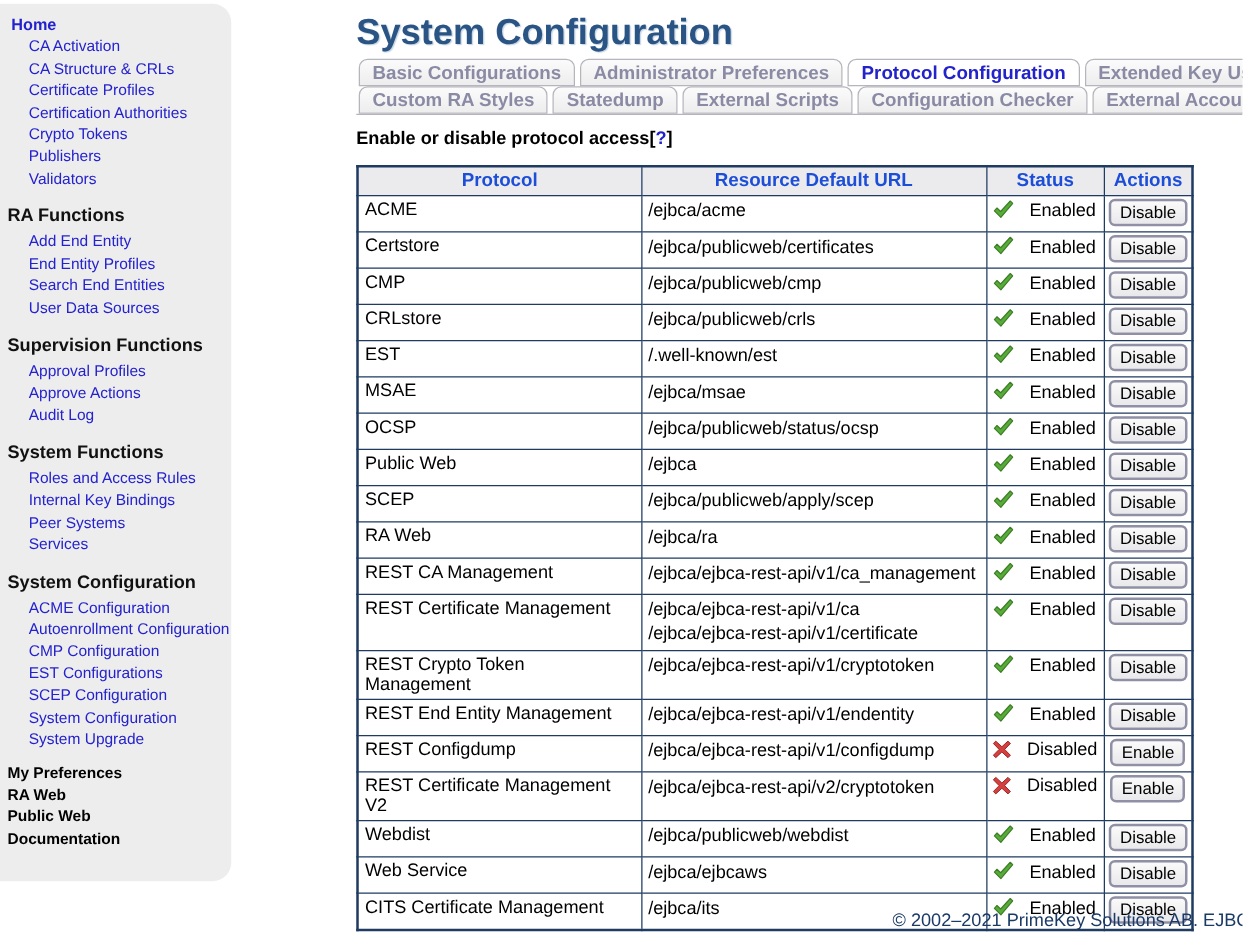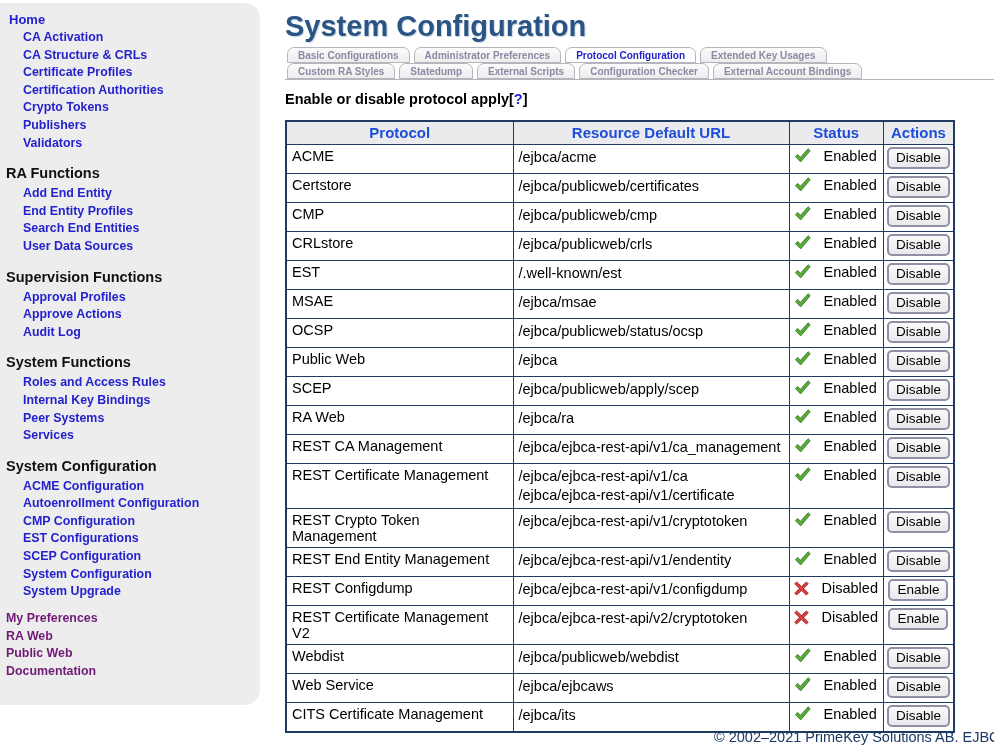"Home" .sidebar { width: 260px -> 185px }
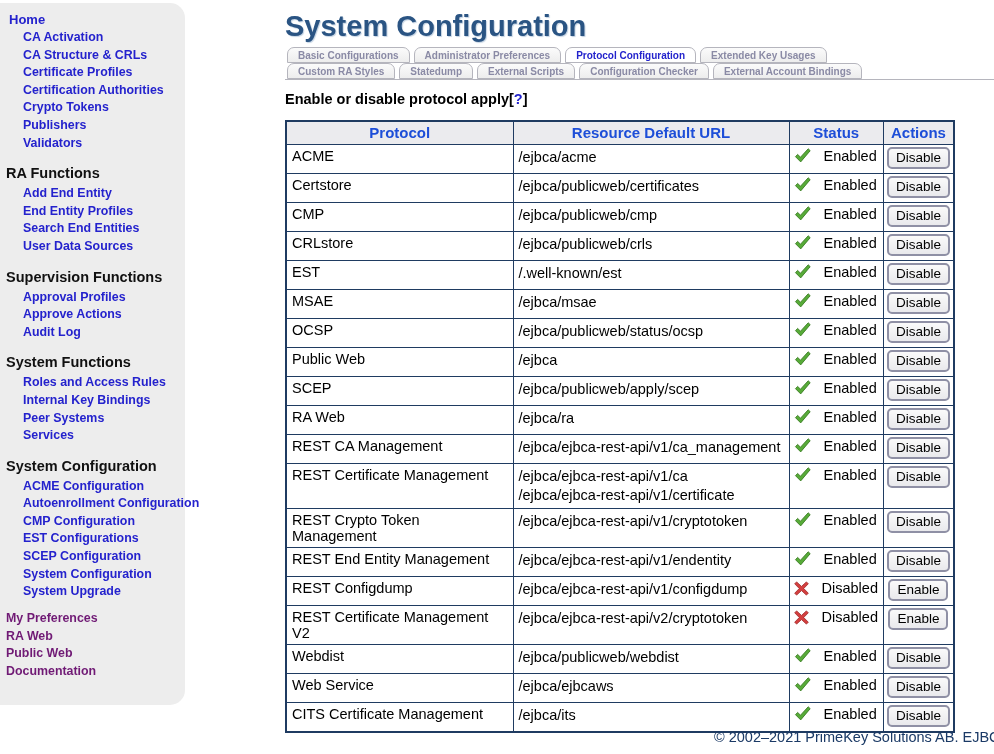"CA Activation" .side-item { font-weight: bold -> normal }
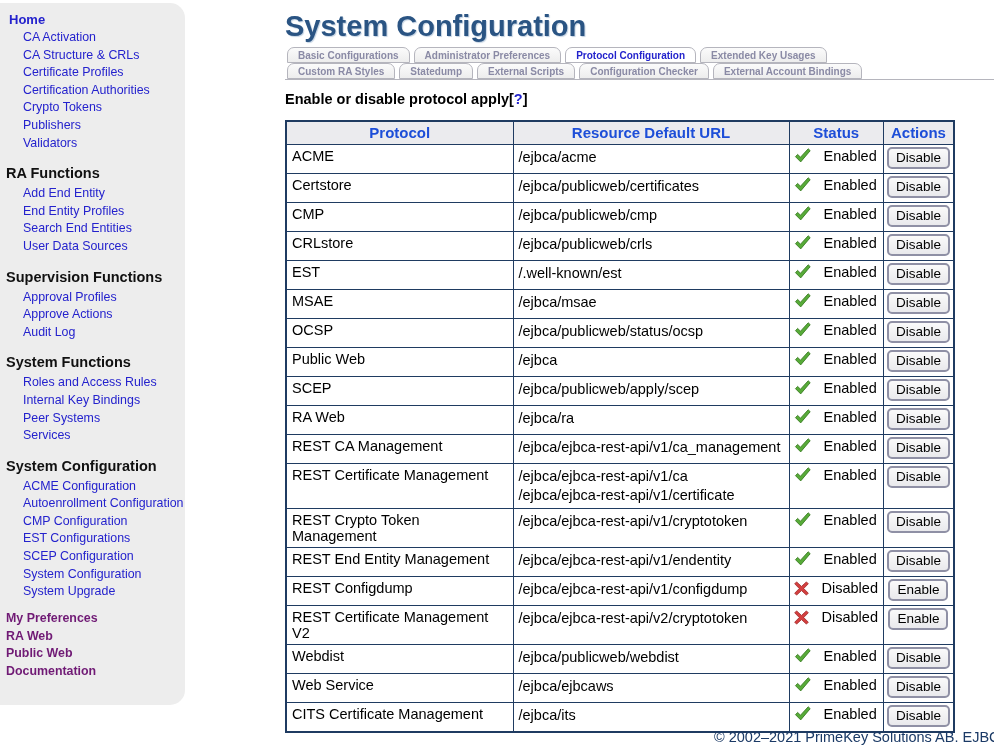"Basic Configurations" .tab { font-size: 10px -> 15px }
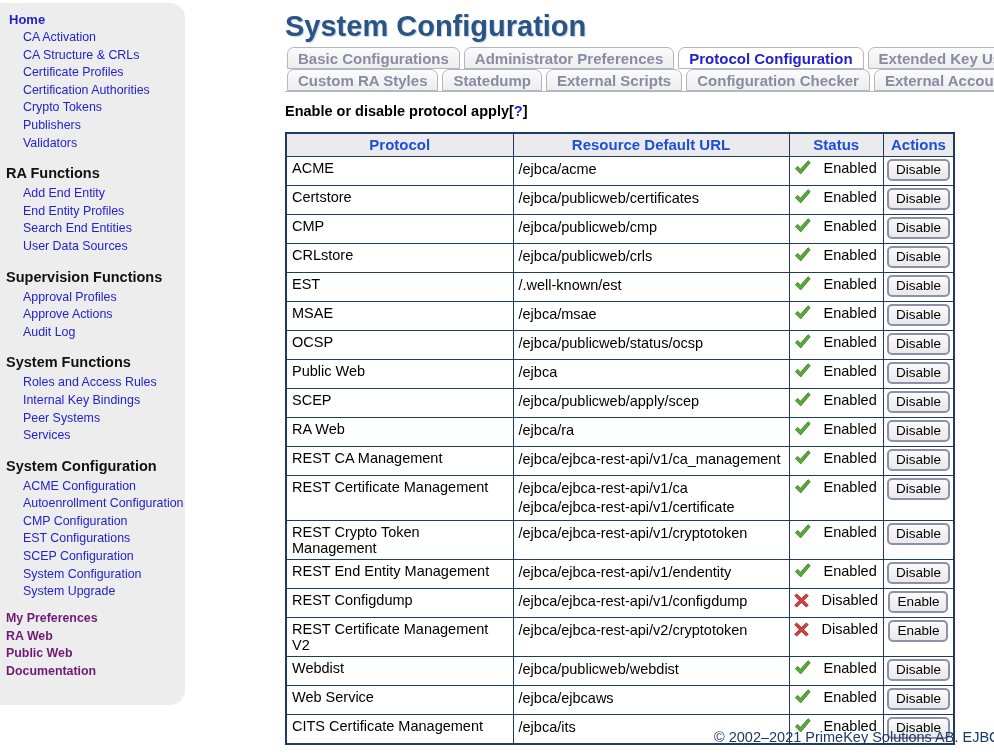"Enable or disable protocol apply" span { text: apply -> access }
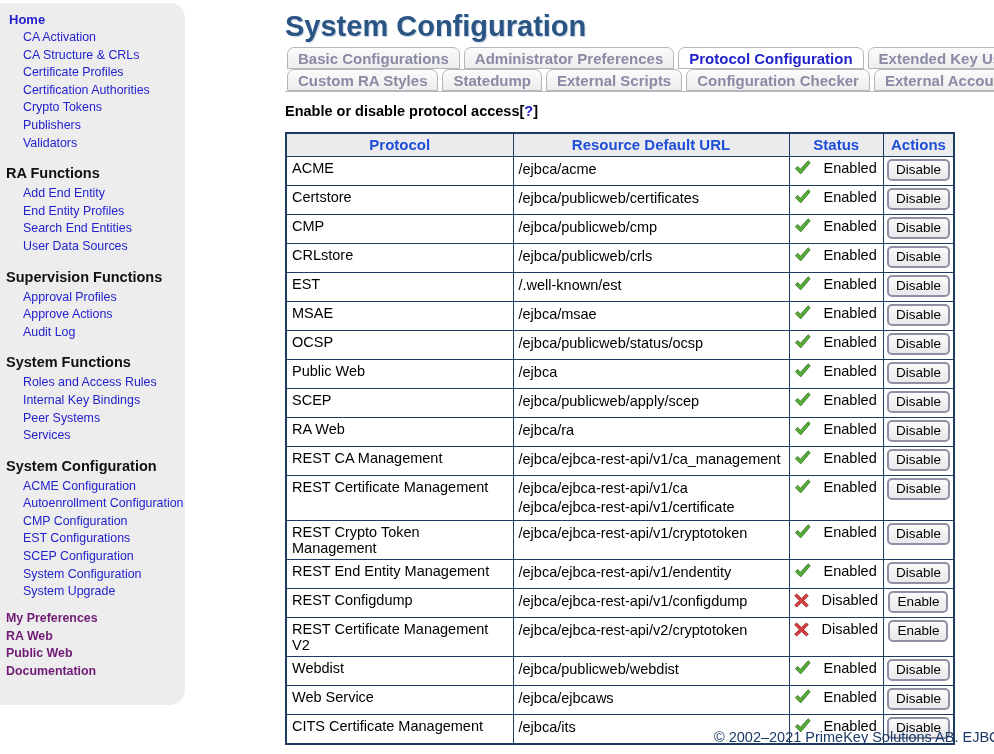"My Preferences" .side-flink { color: #701a75 -> #000000 }
